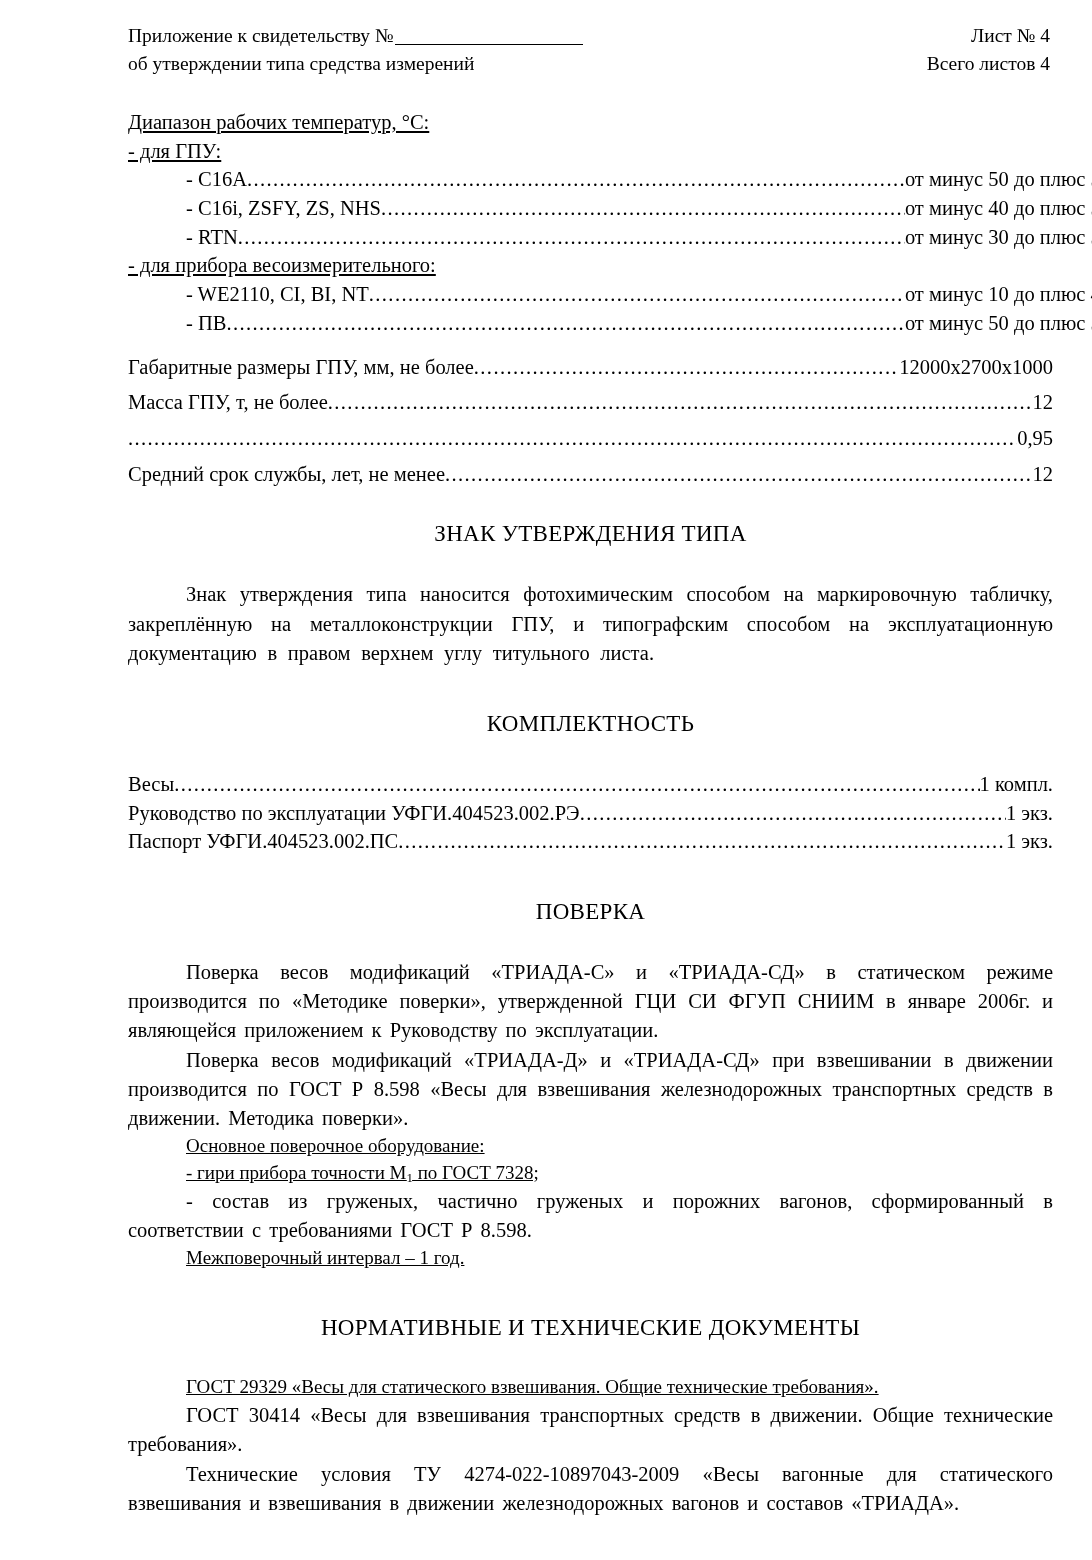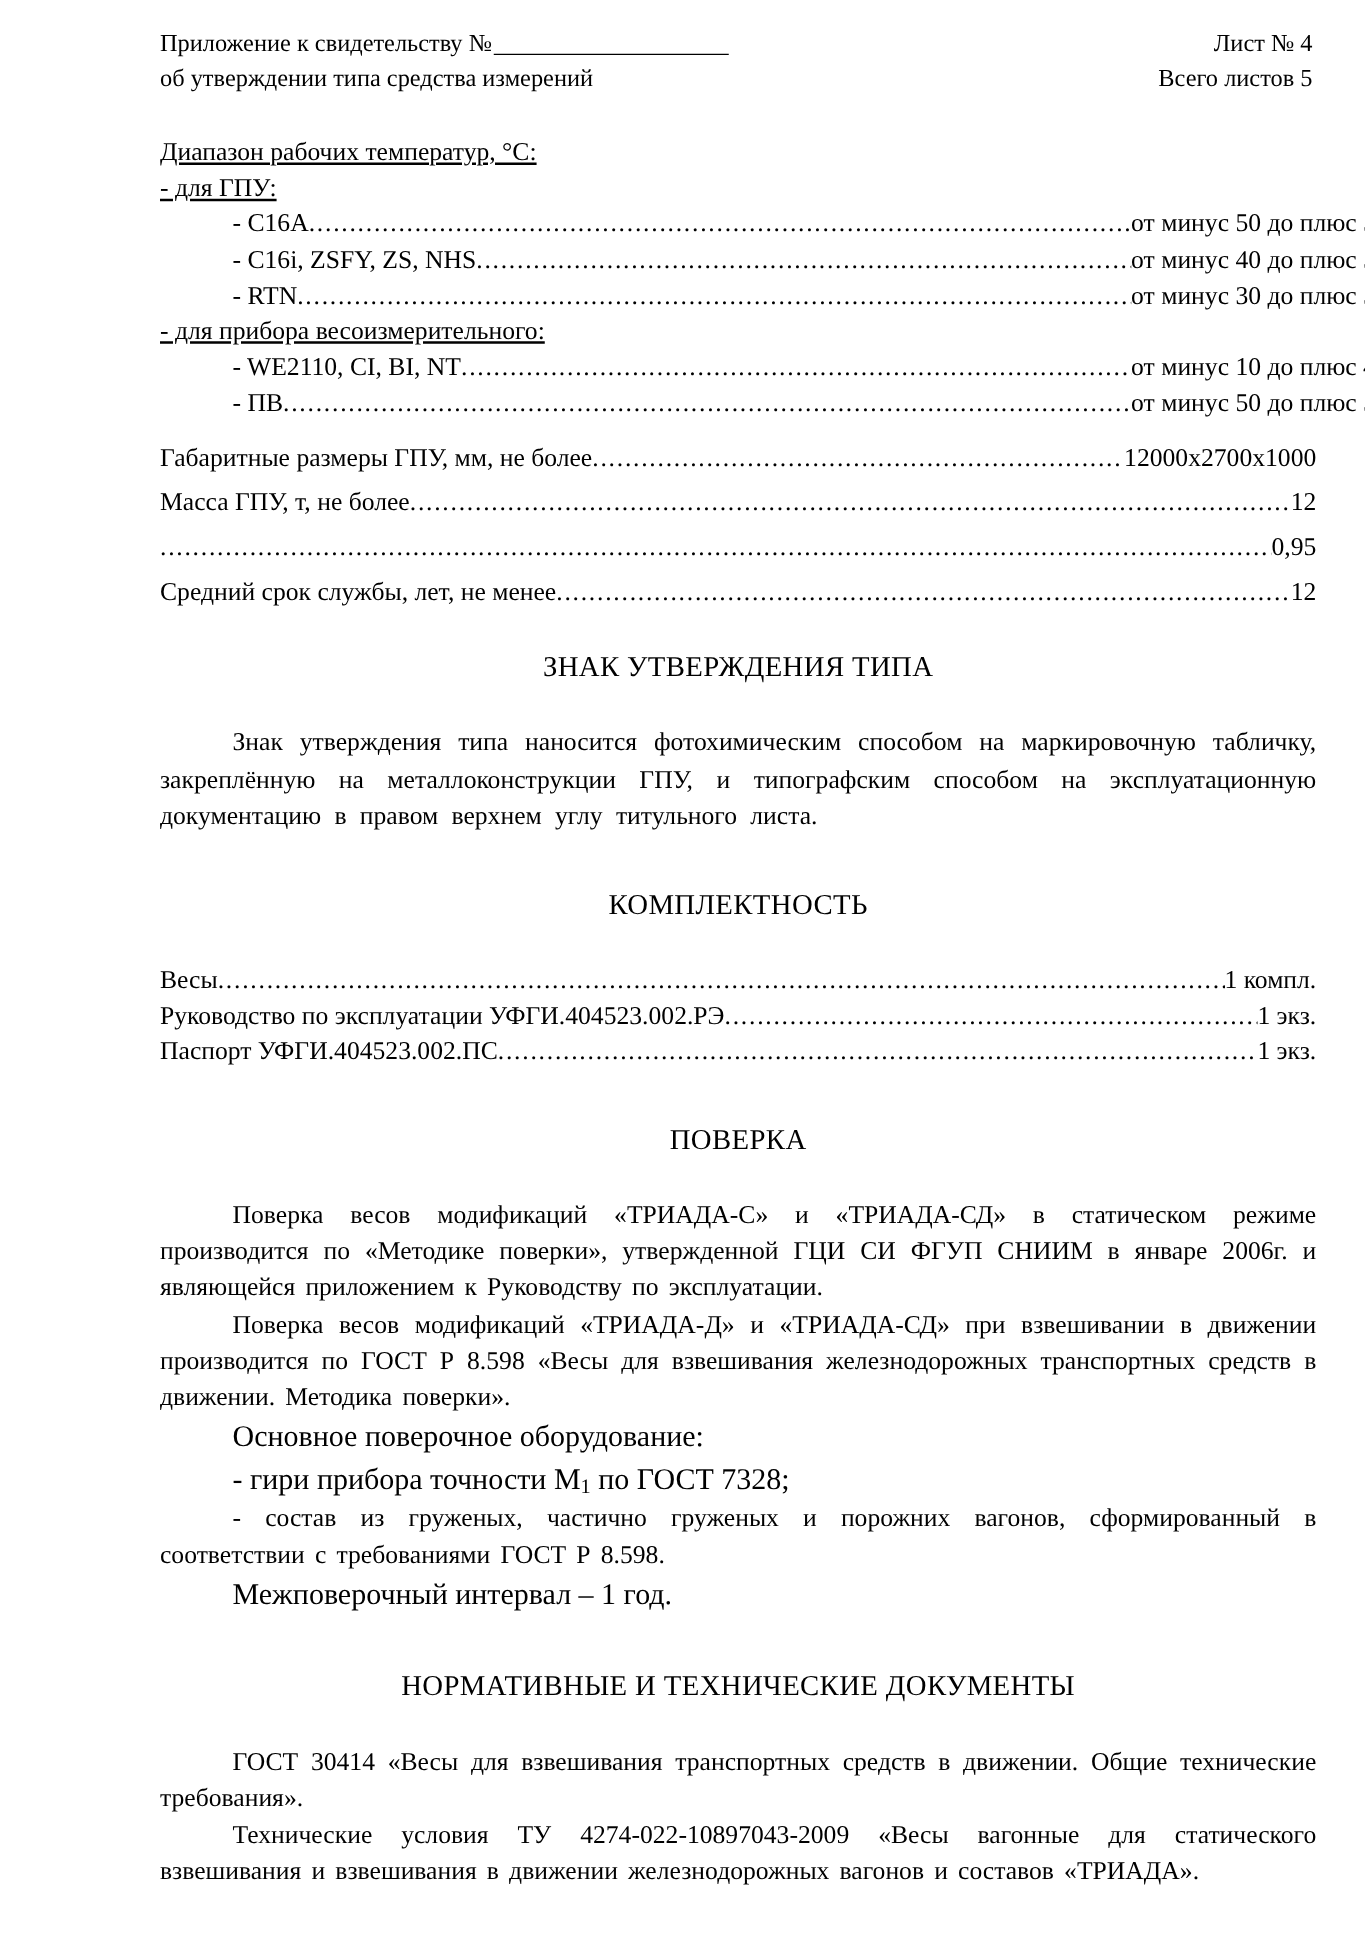"Всего листов 5" span.header-line { text: 5 -> 4 }
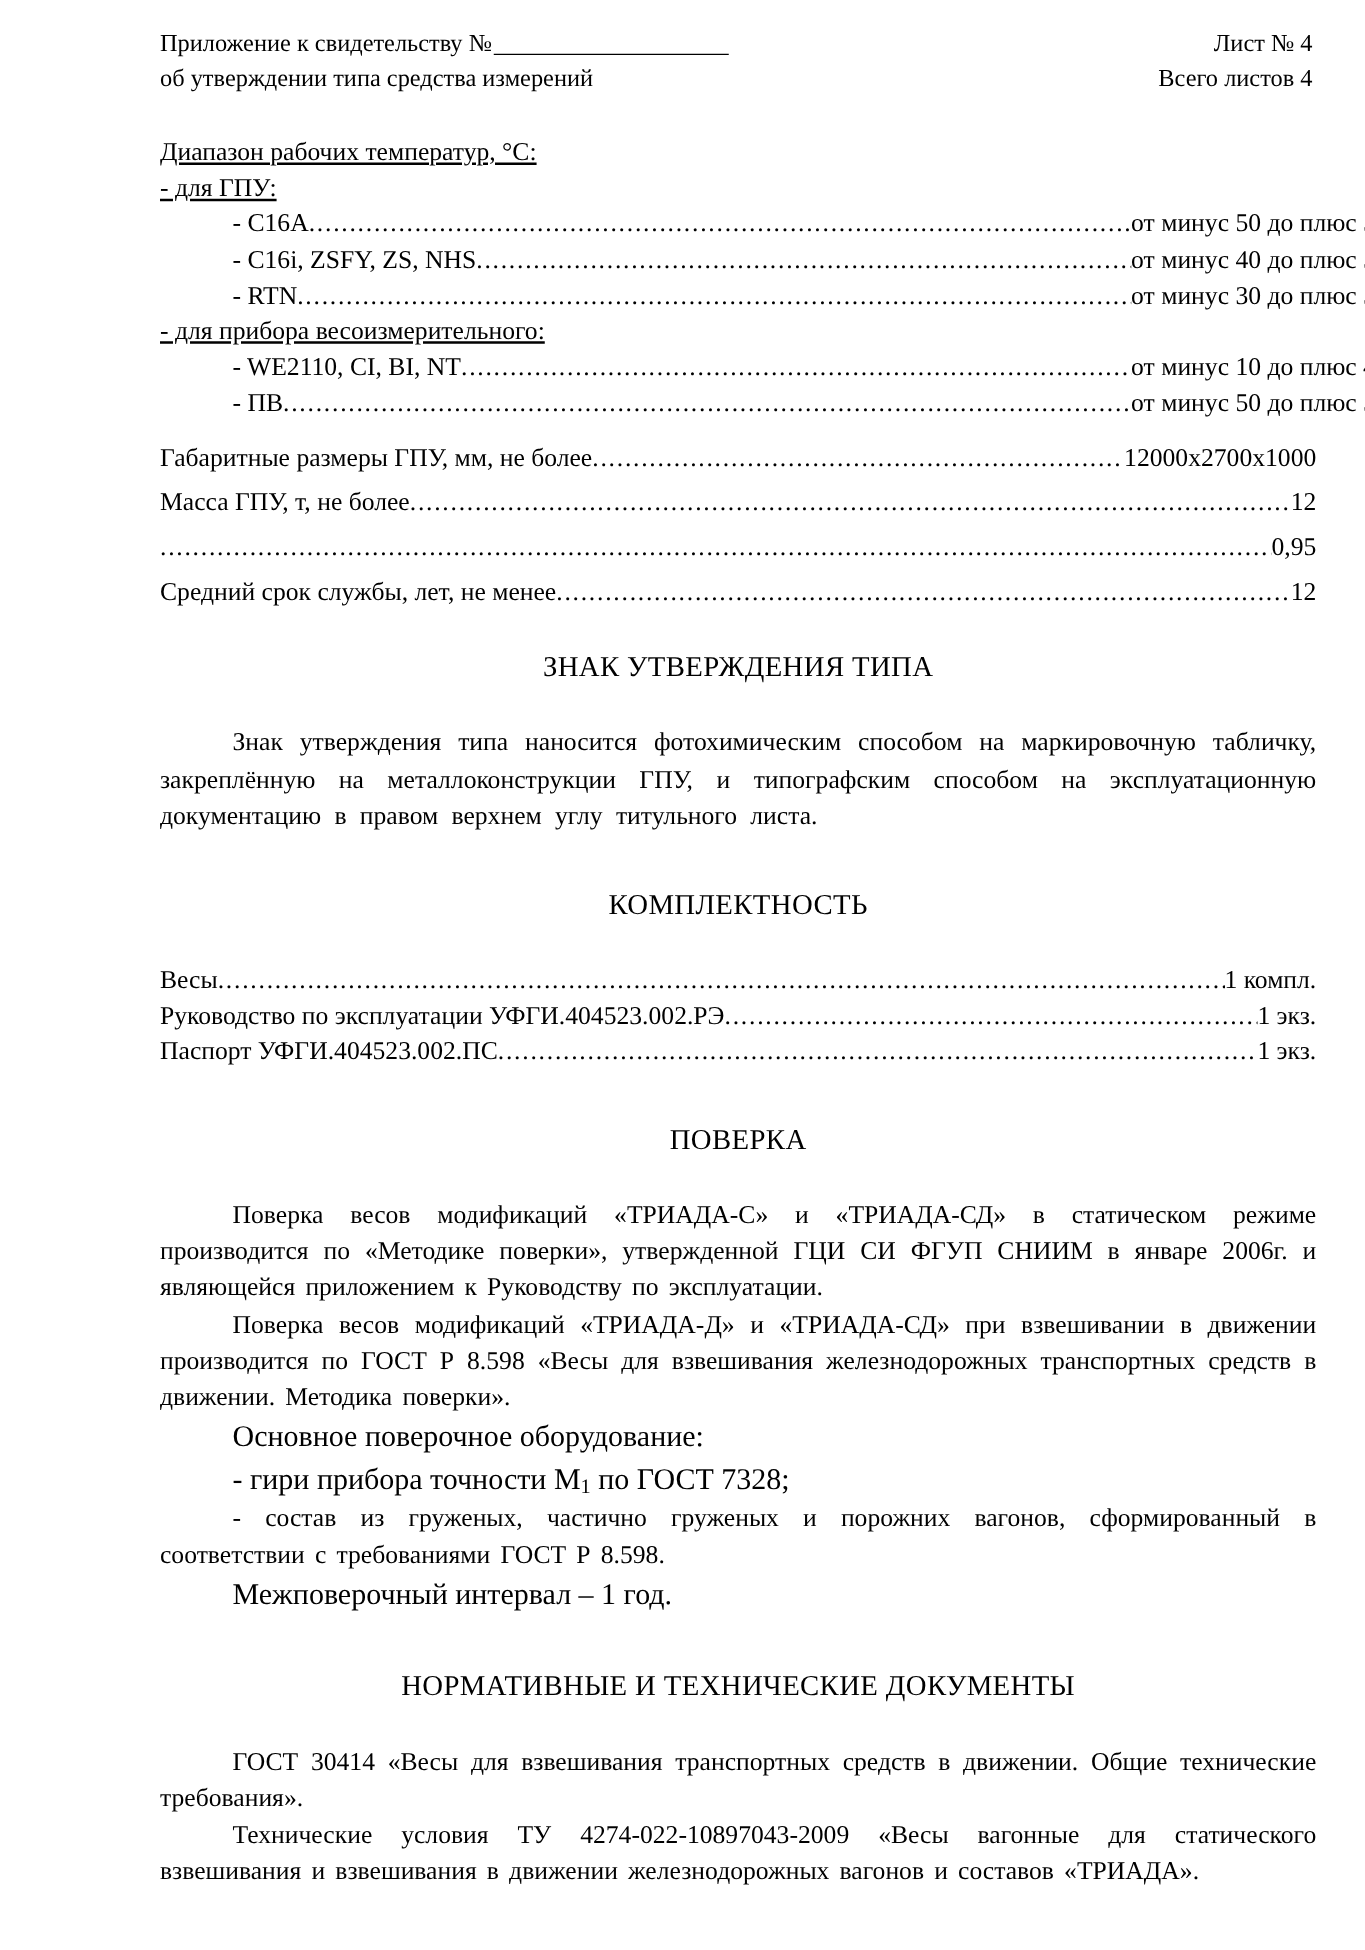"Основное поверочное оборудование:" p.flat { font-size: 24px -> 19px; text-decoration: none -> underline }
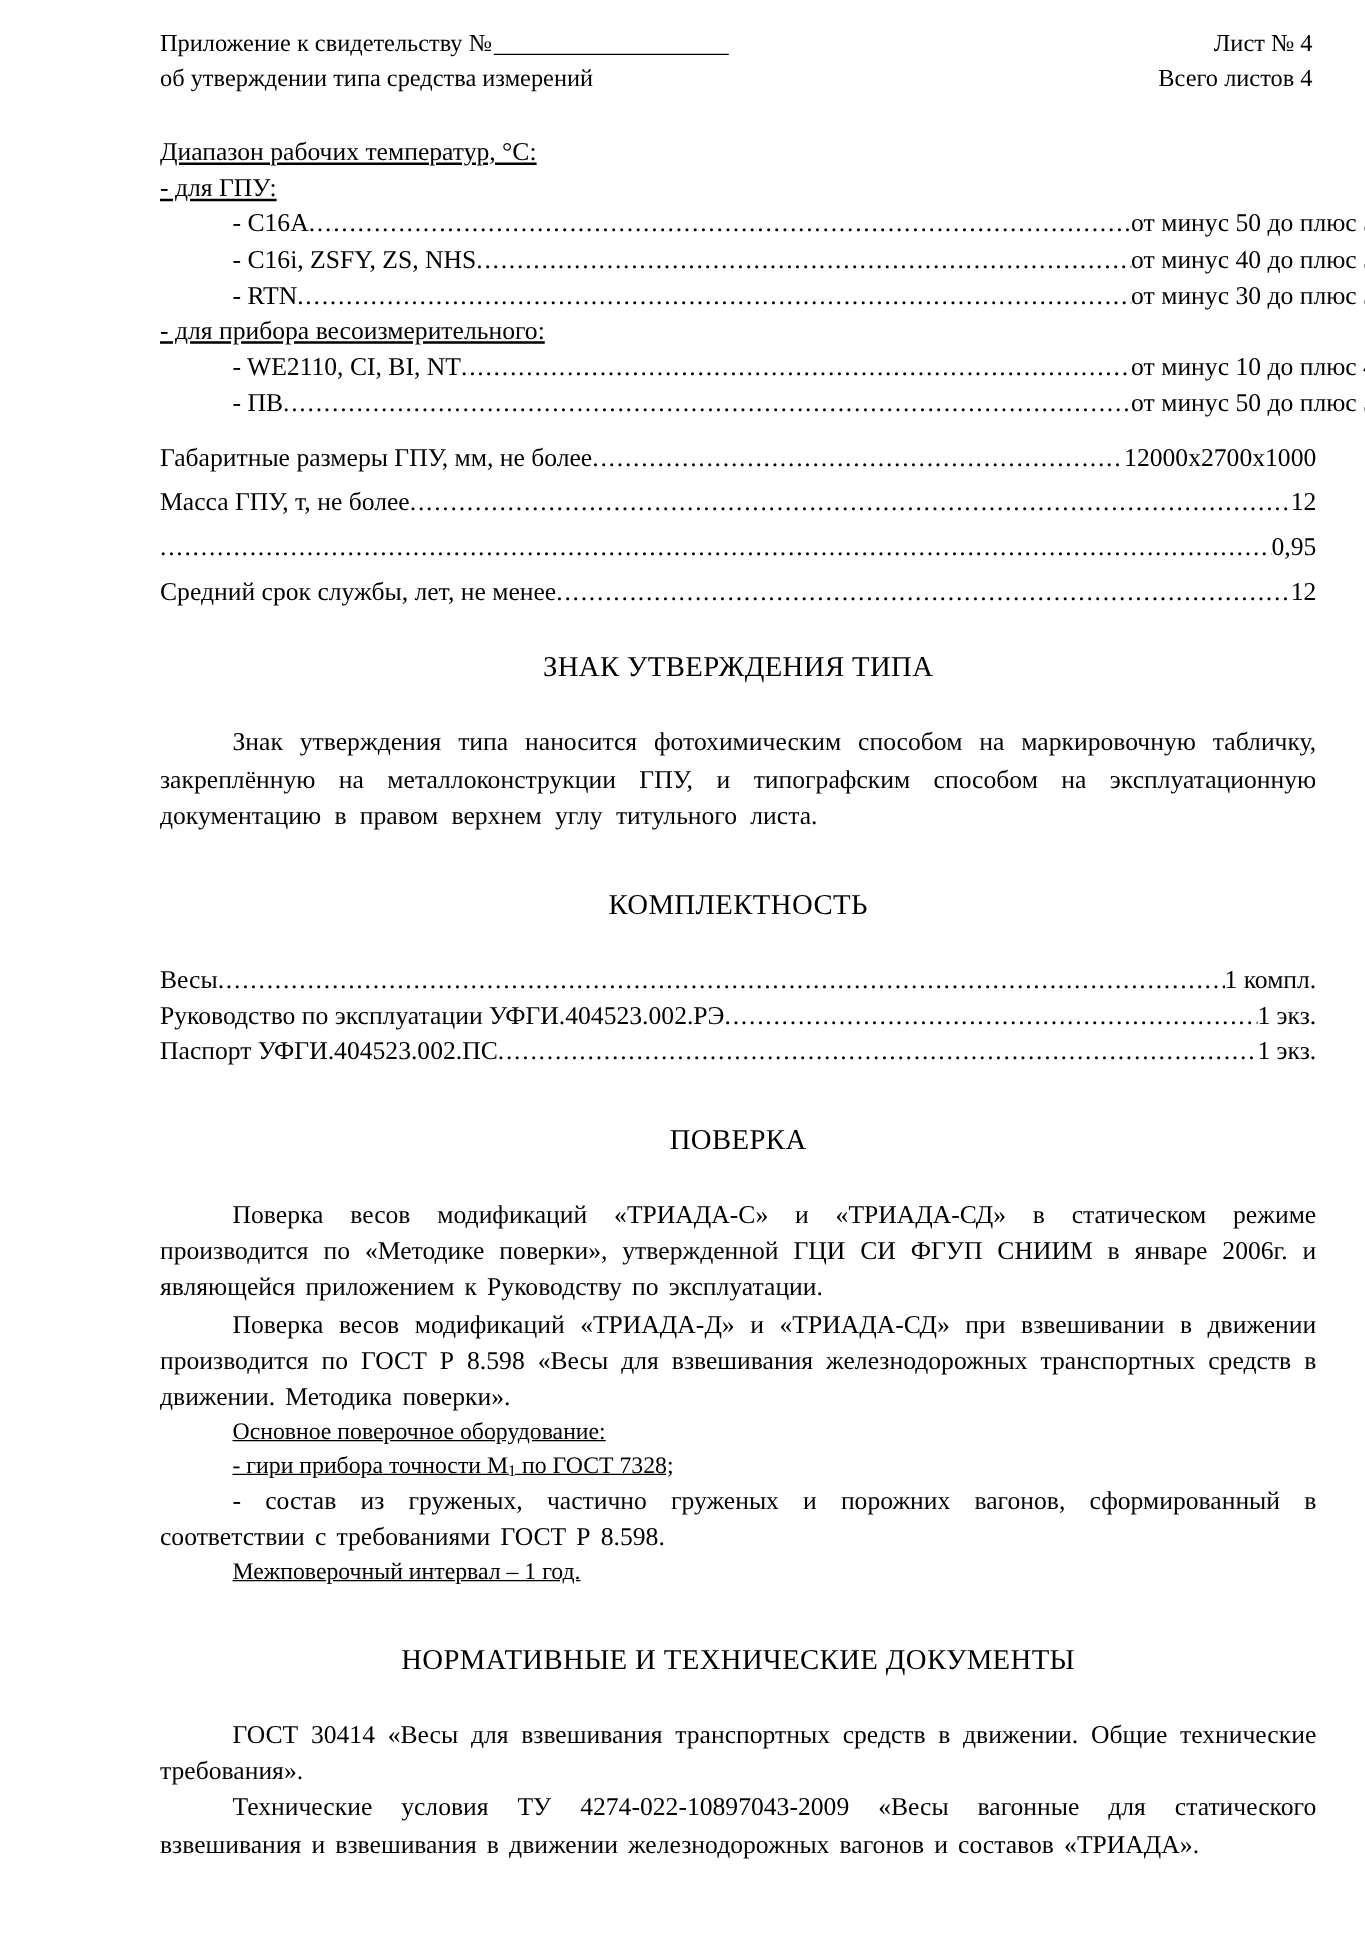"ГОСТ 29329 «Весы для статического" p.flat { html: none -> <p>ГОСТ 29329 «Весы для статического взвешивания. Общие технические требования».</p> }
